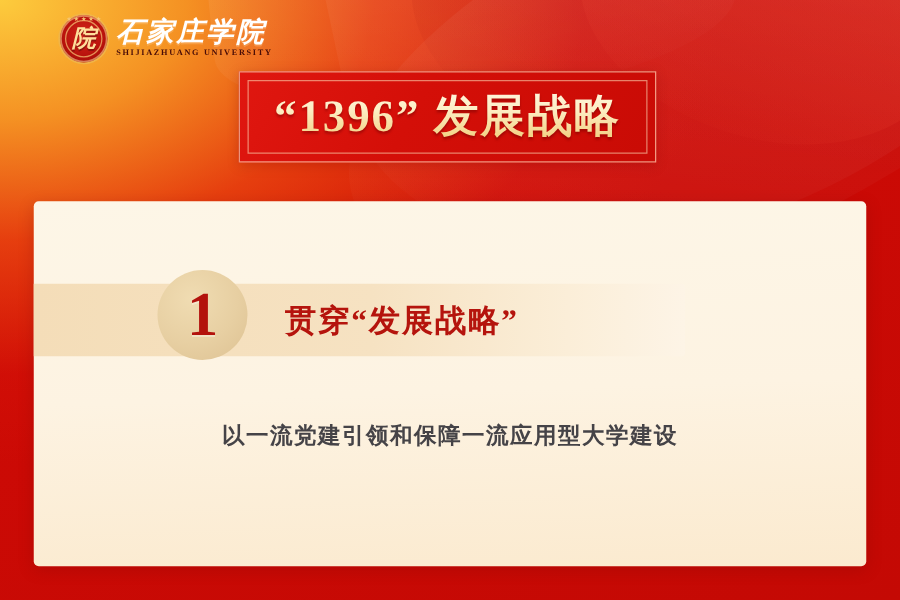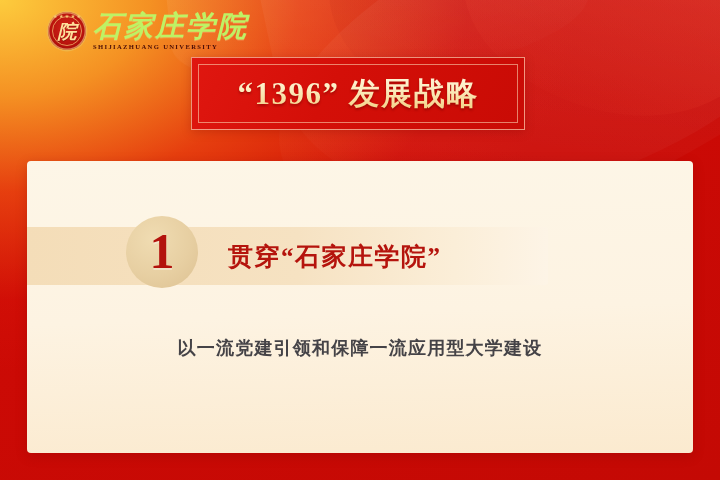"石家庄学院" #logo-cn { color: #bef264 -> #ffffff; font-size: 29px -> 22px }
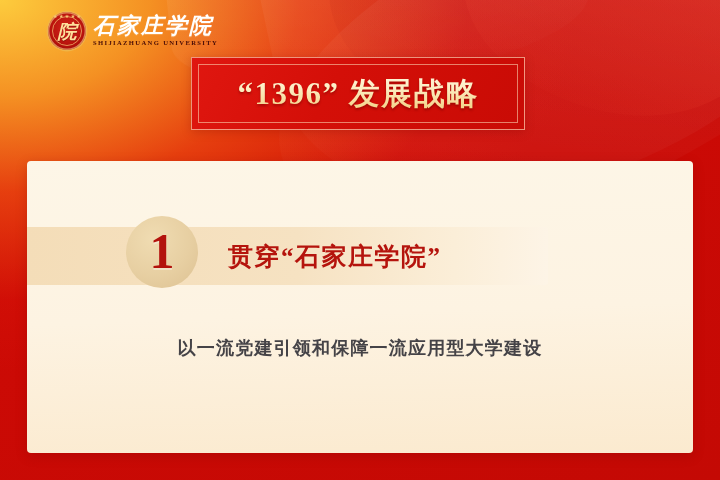"“1396” 发展战略" #title-text { font-size: 31px -> 36px }
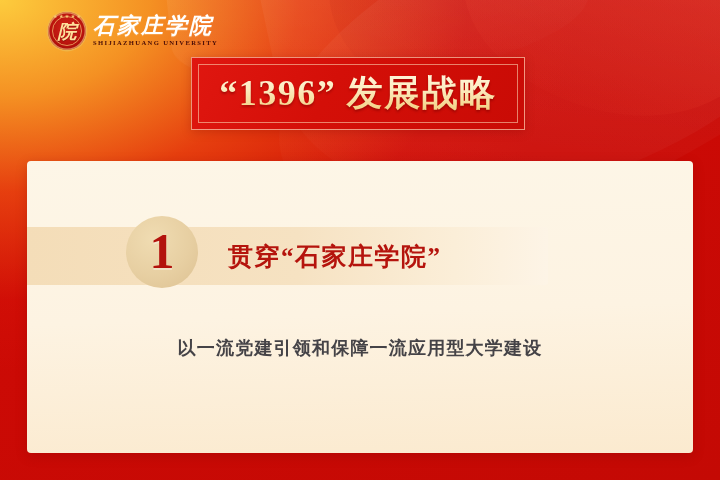"贯穿“石家庄学院”" div { text: 石家庄学院 -> 发展战略 }
